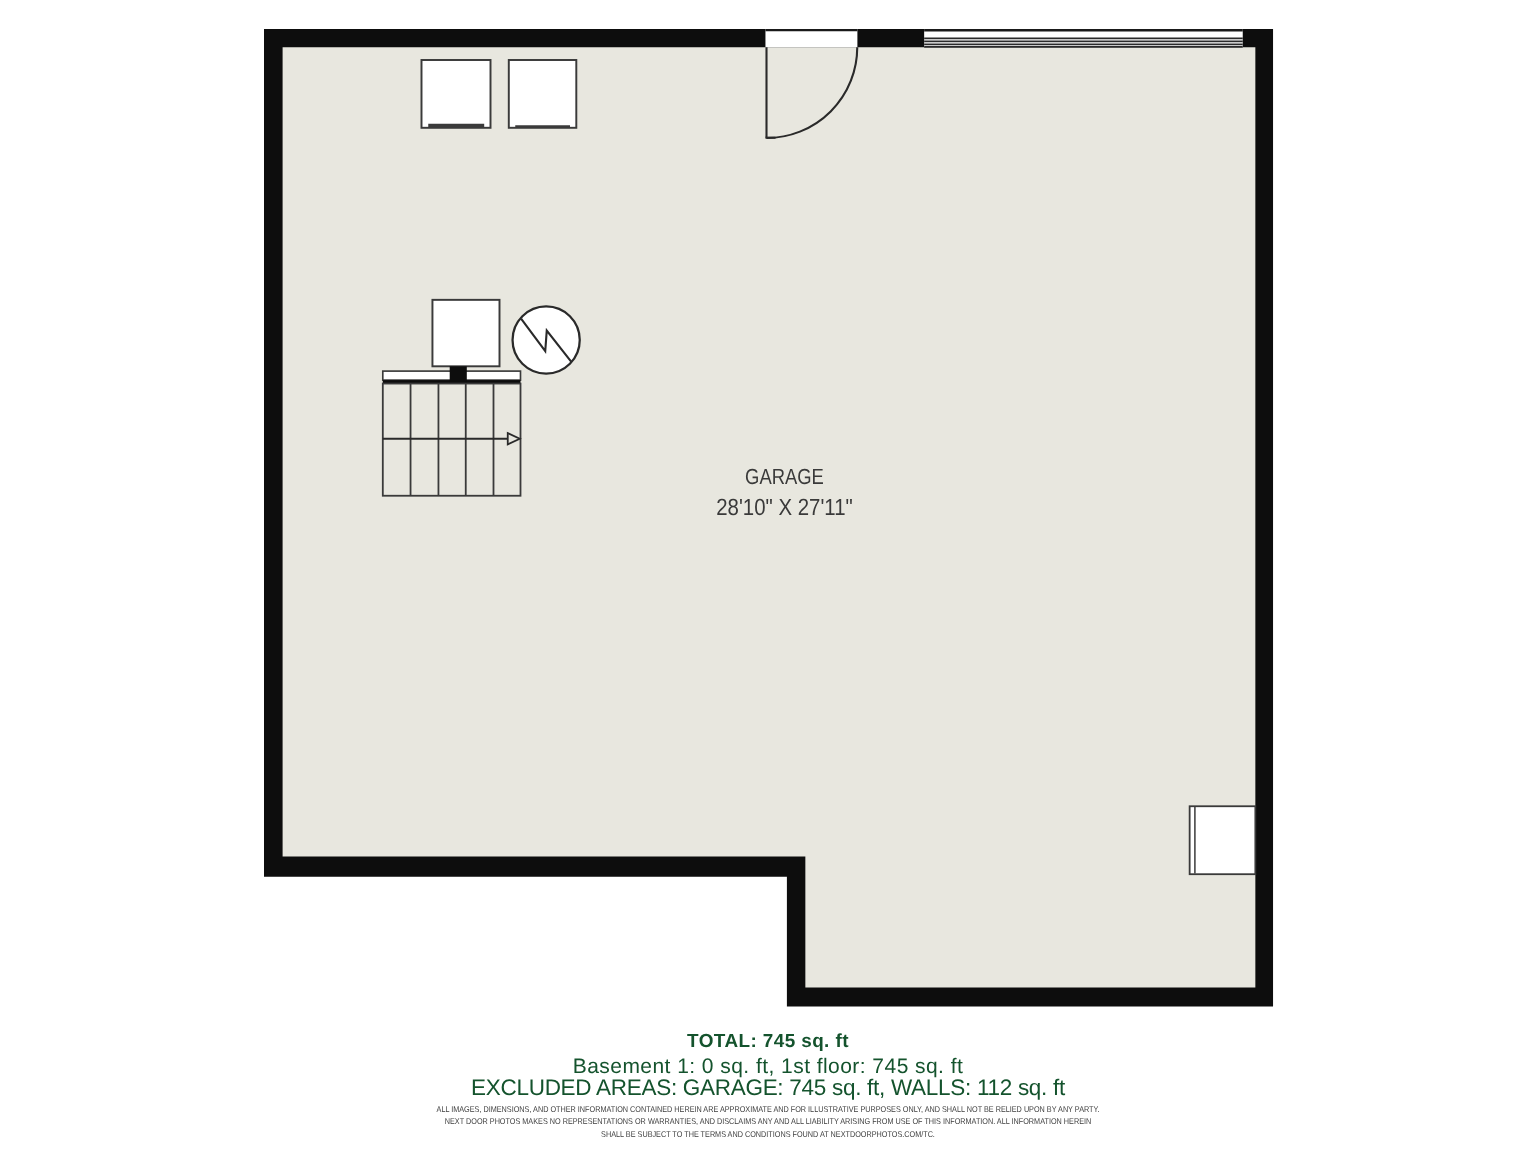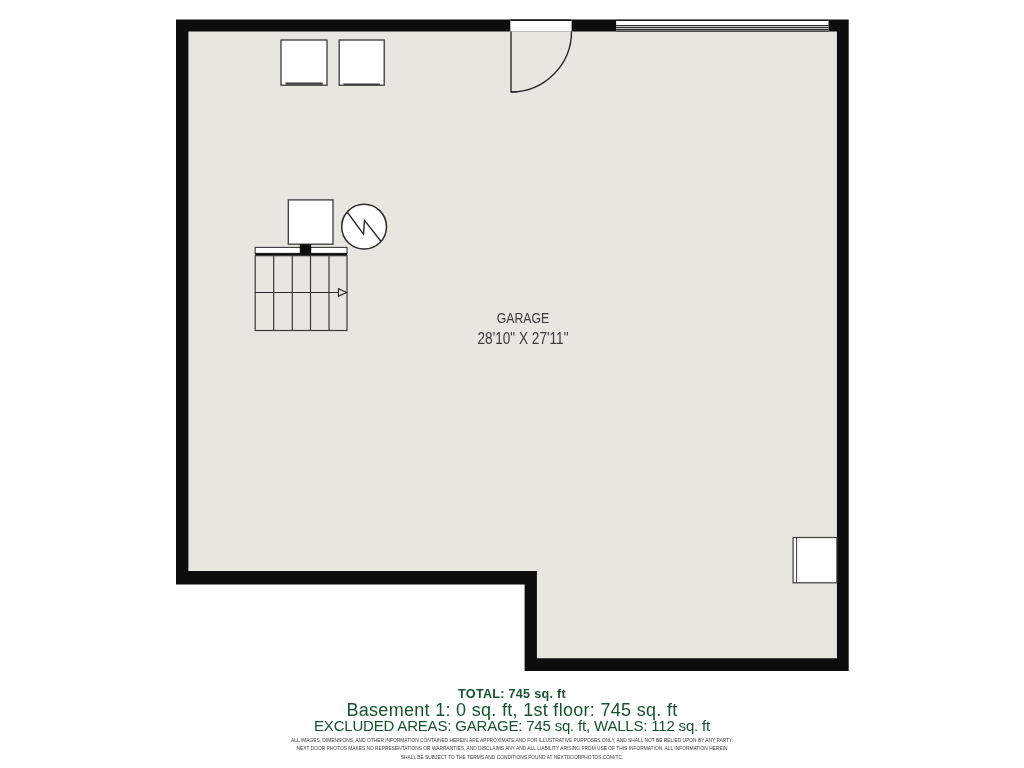"Basement 1: 0 sq. ft," div { font-size: 18px -> 14px }
